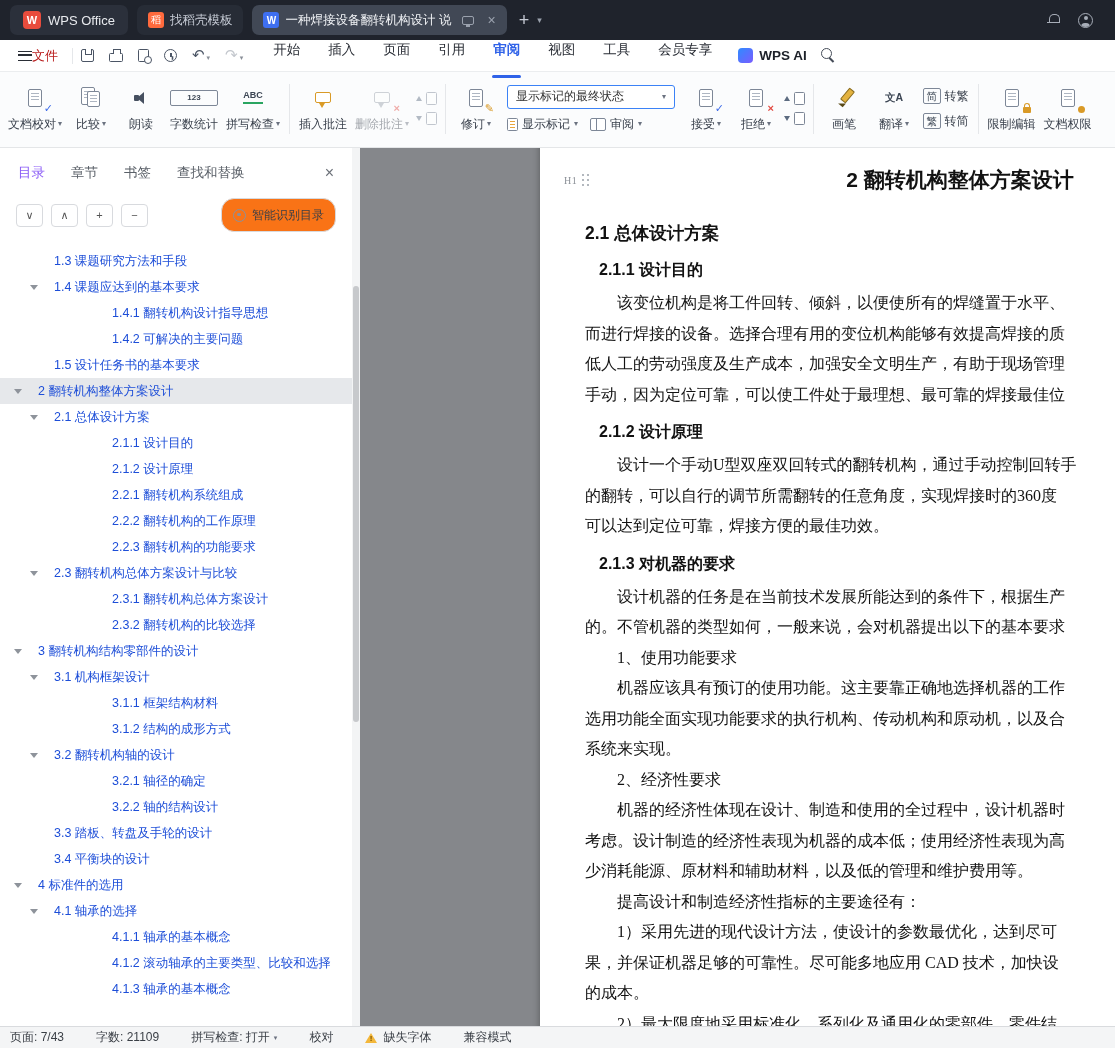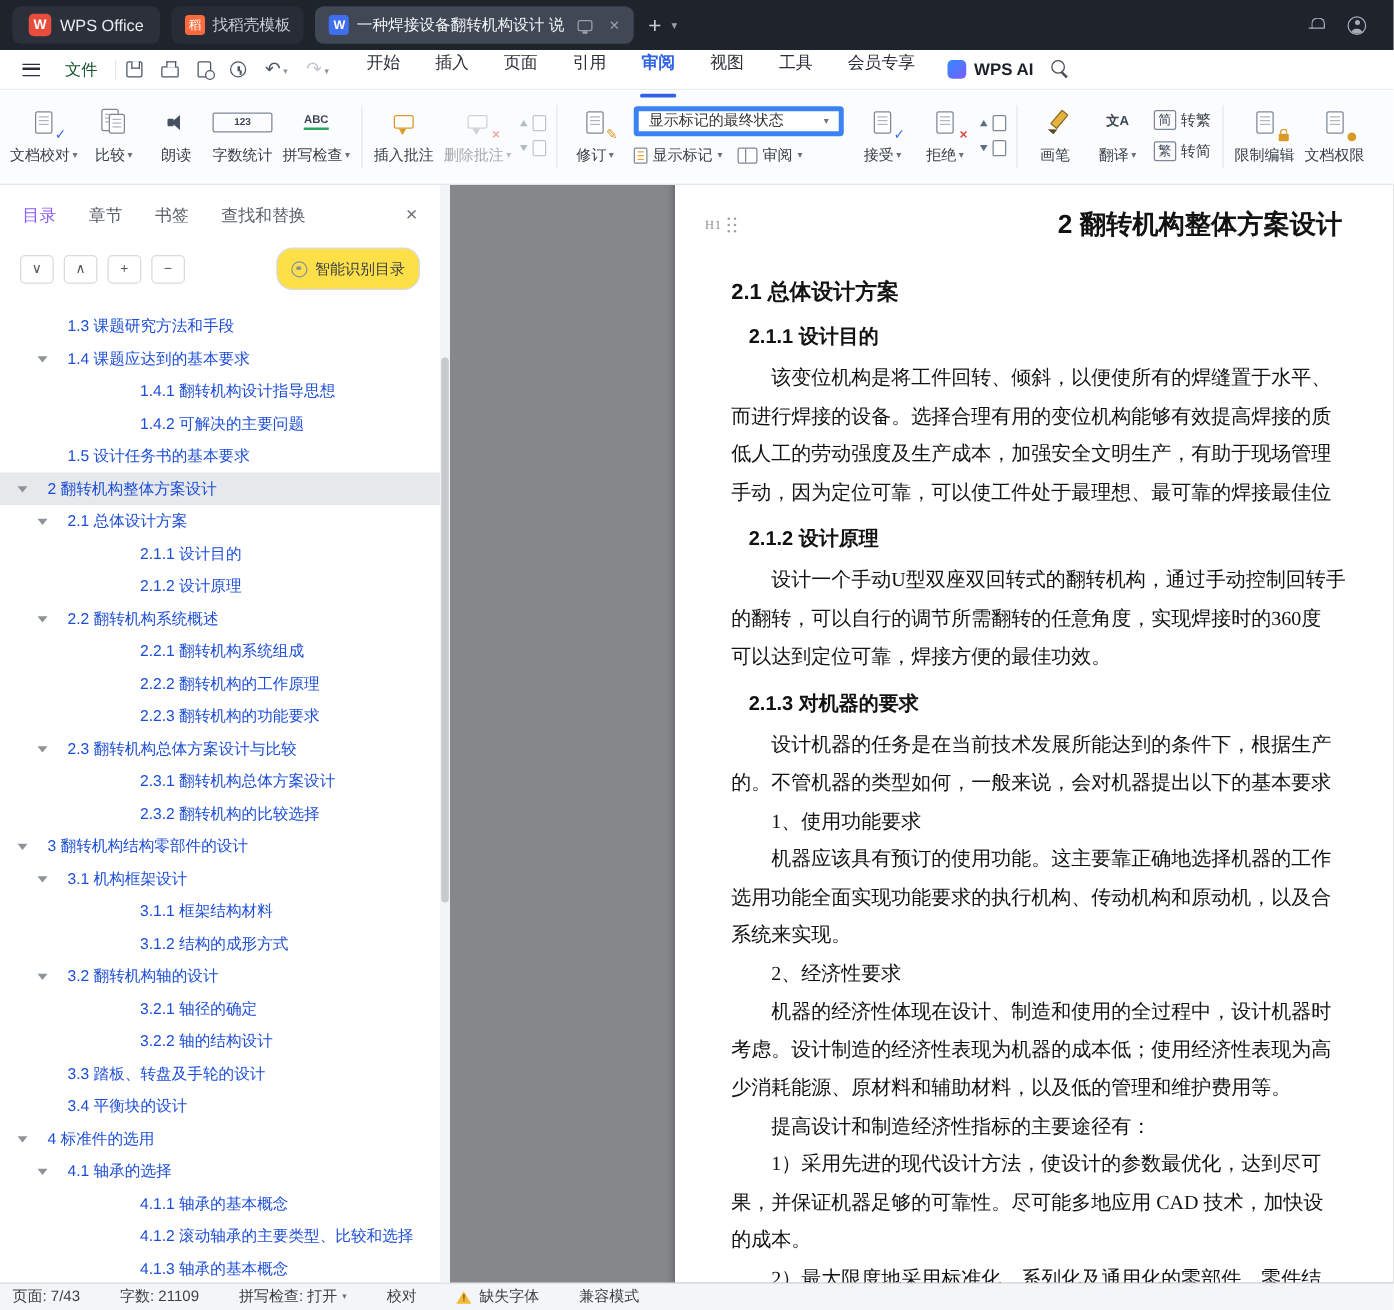"文件" .file-btn { color: #14532d -> #b91c1c; gap: 20px -> 0 }
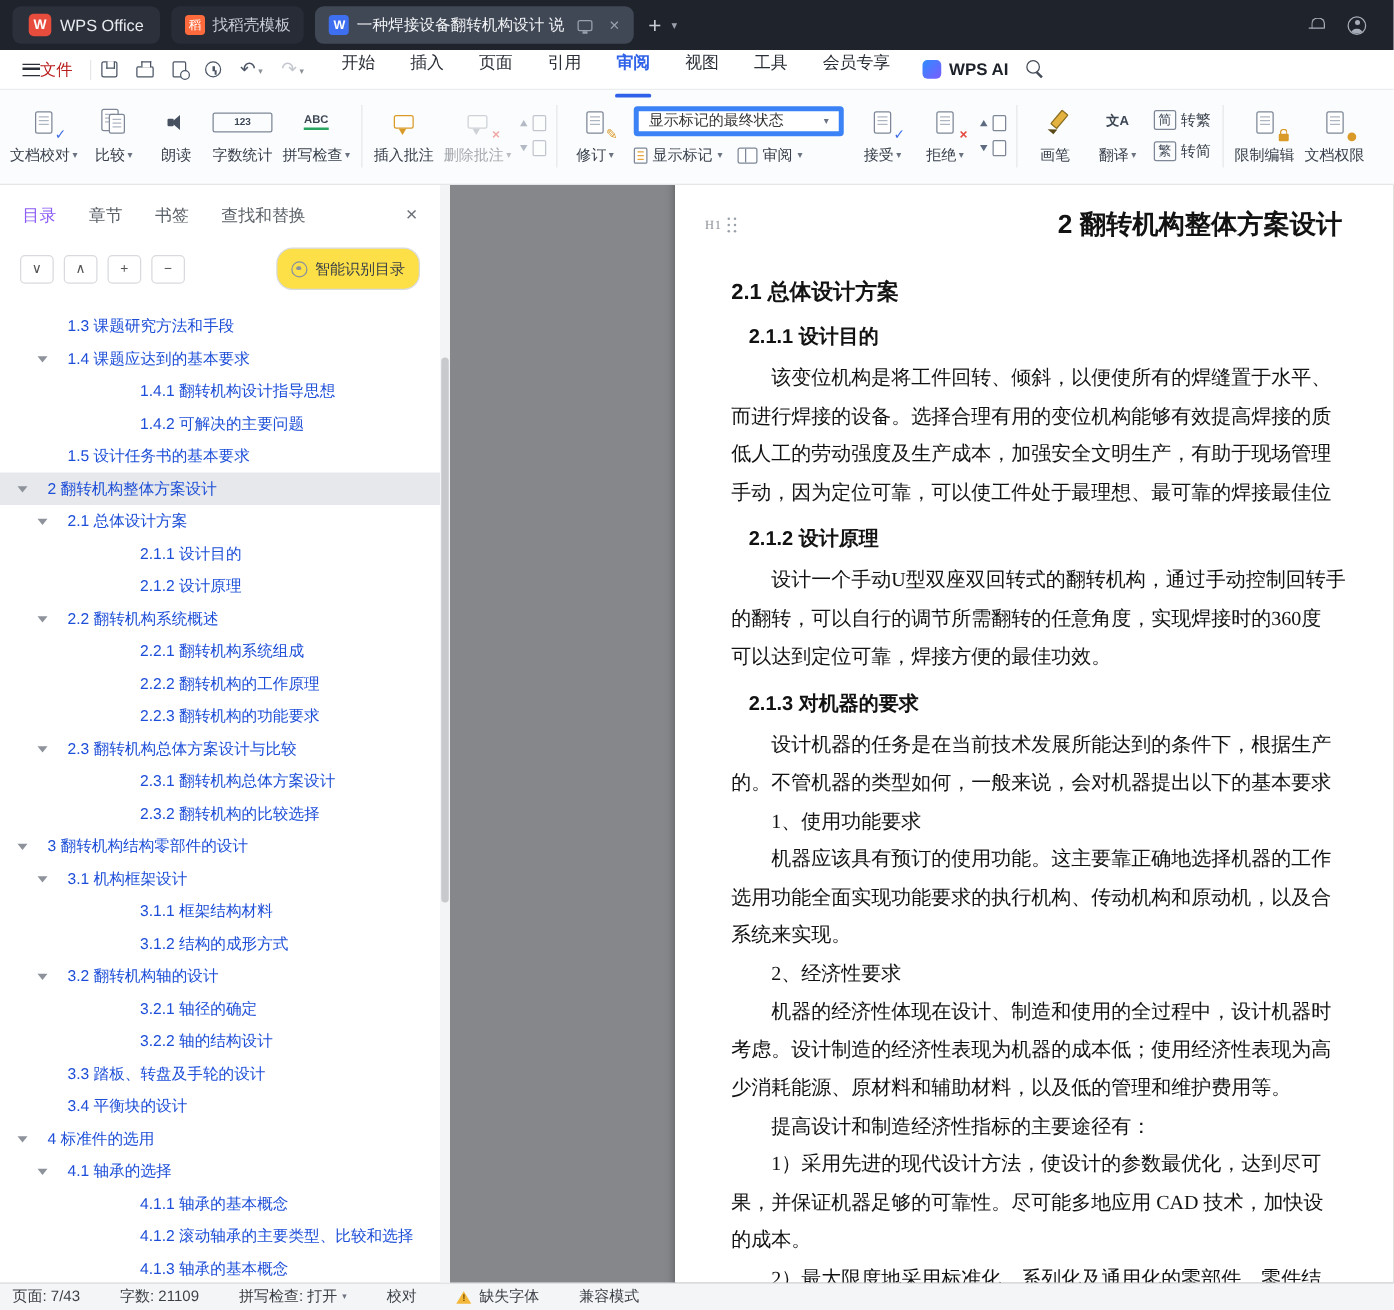"显示标记的最终状态" .rb-select { border: 4px solid #3b82f6 -> 1px solid #3b82f6 }
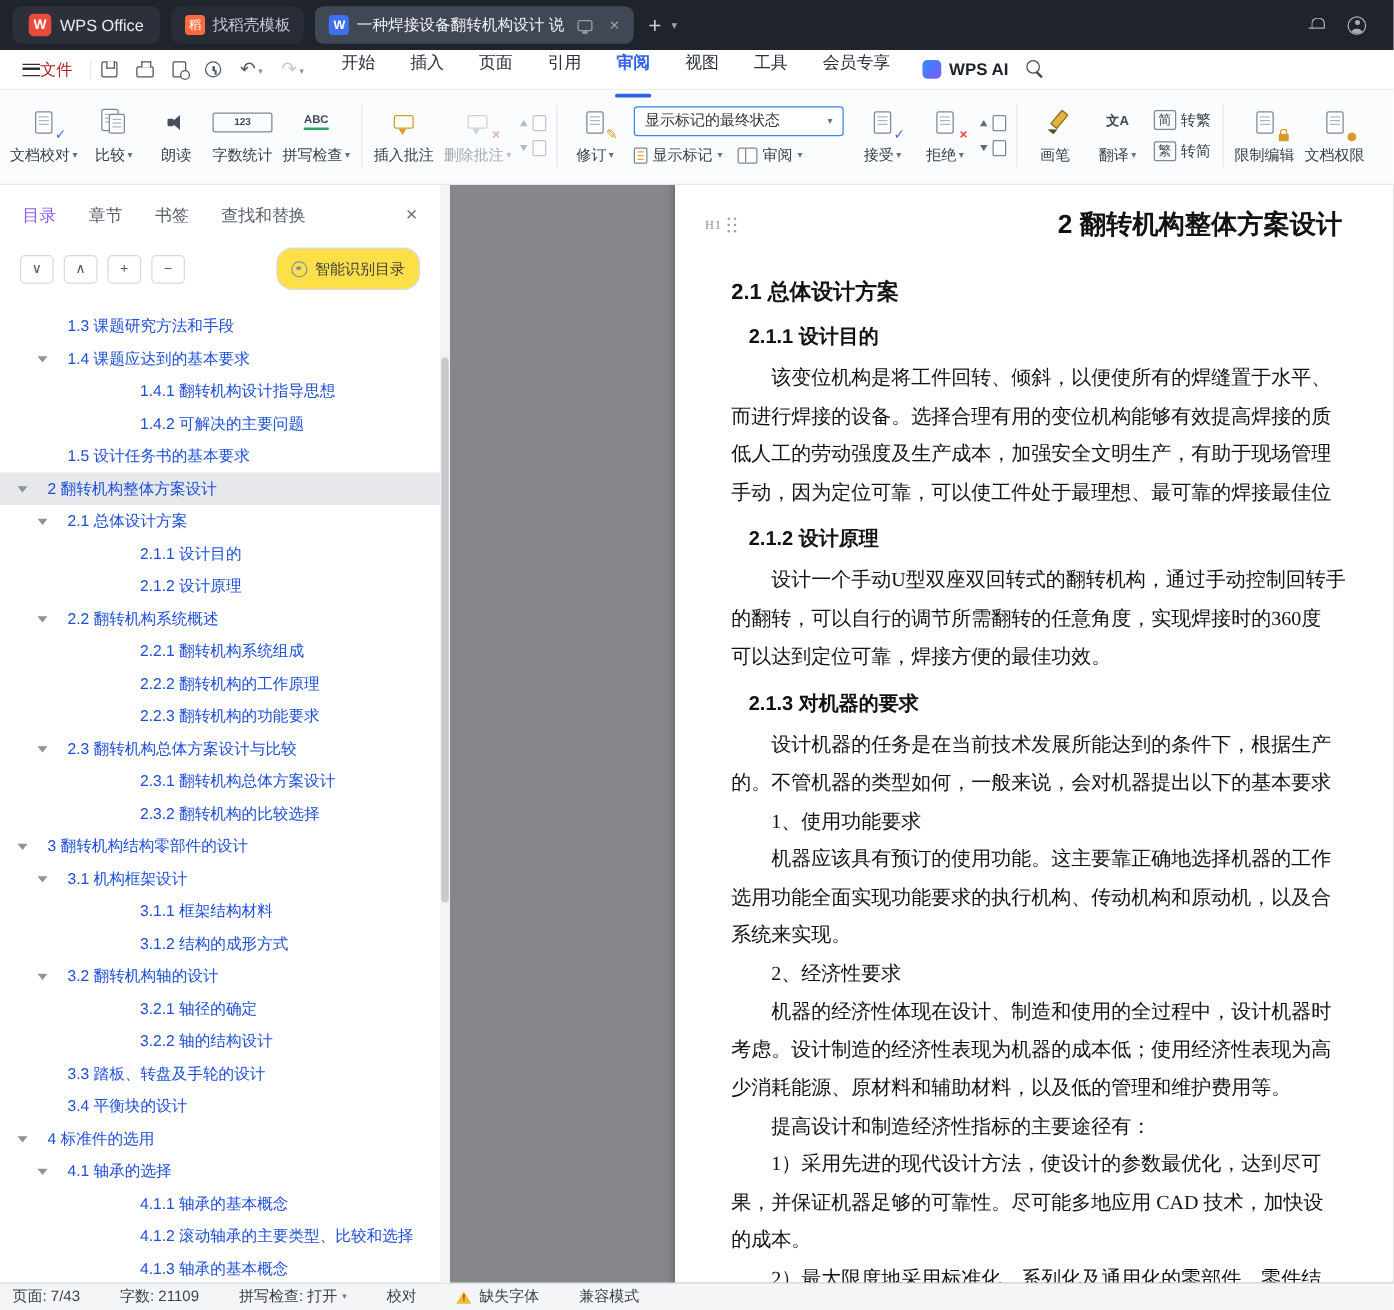"智能识别目录" .smart-pill { background: #fde047 -> #f97316 }
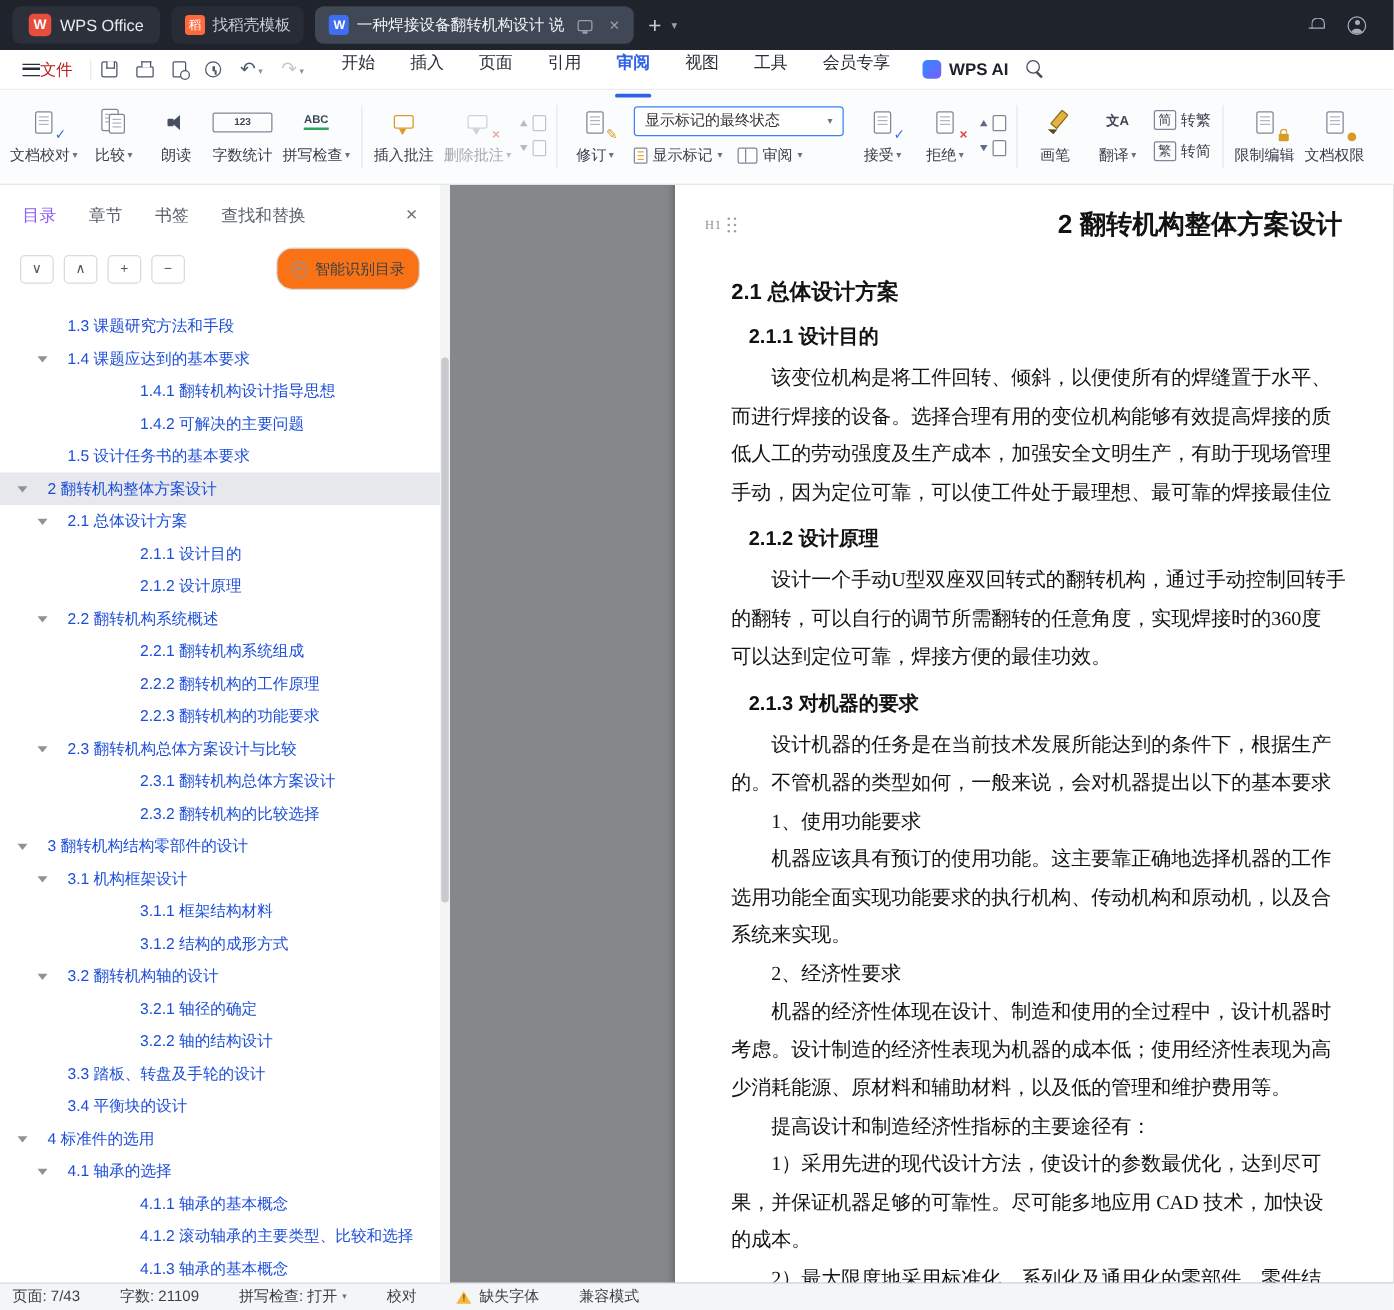"2.2 翻转机构系统概述" div.toc-row { html: <div> <span></span> <span>2.2 翻转机构系统概述</span> </div> -> none }
